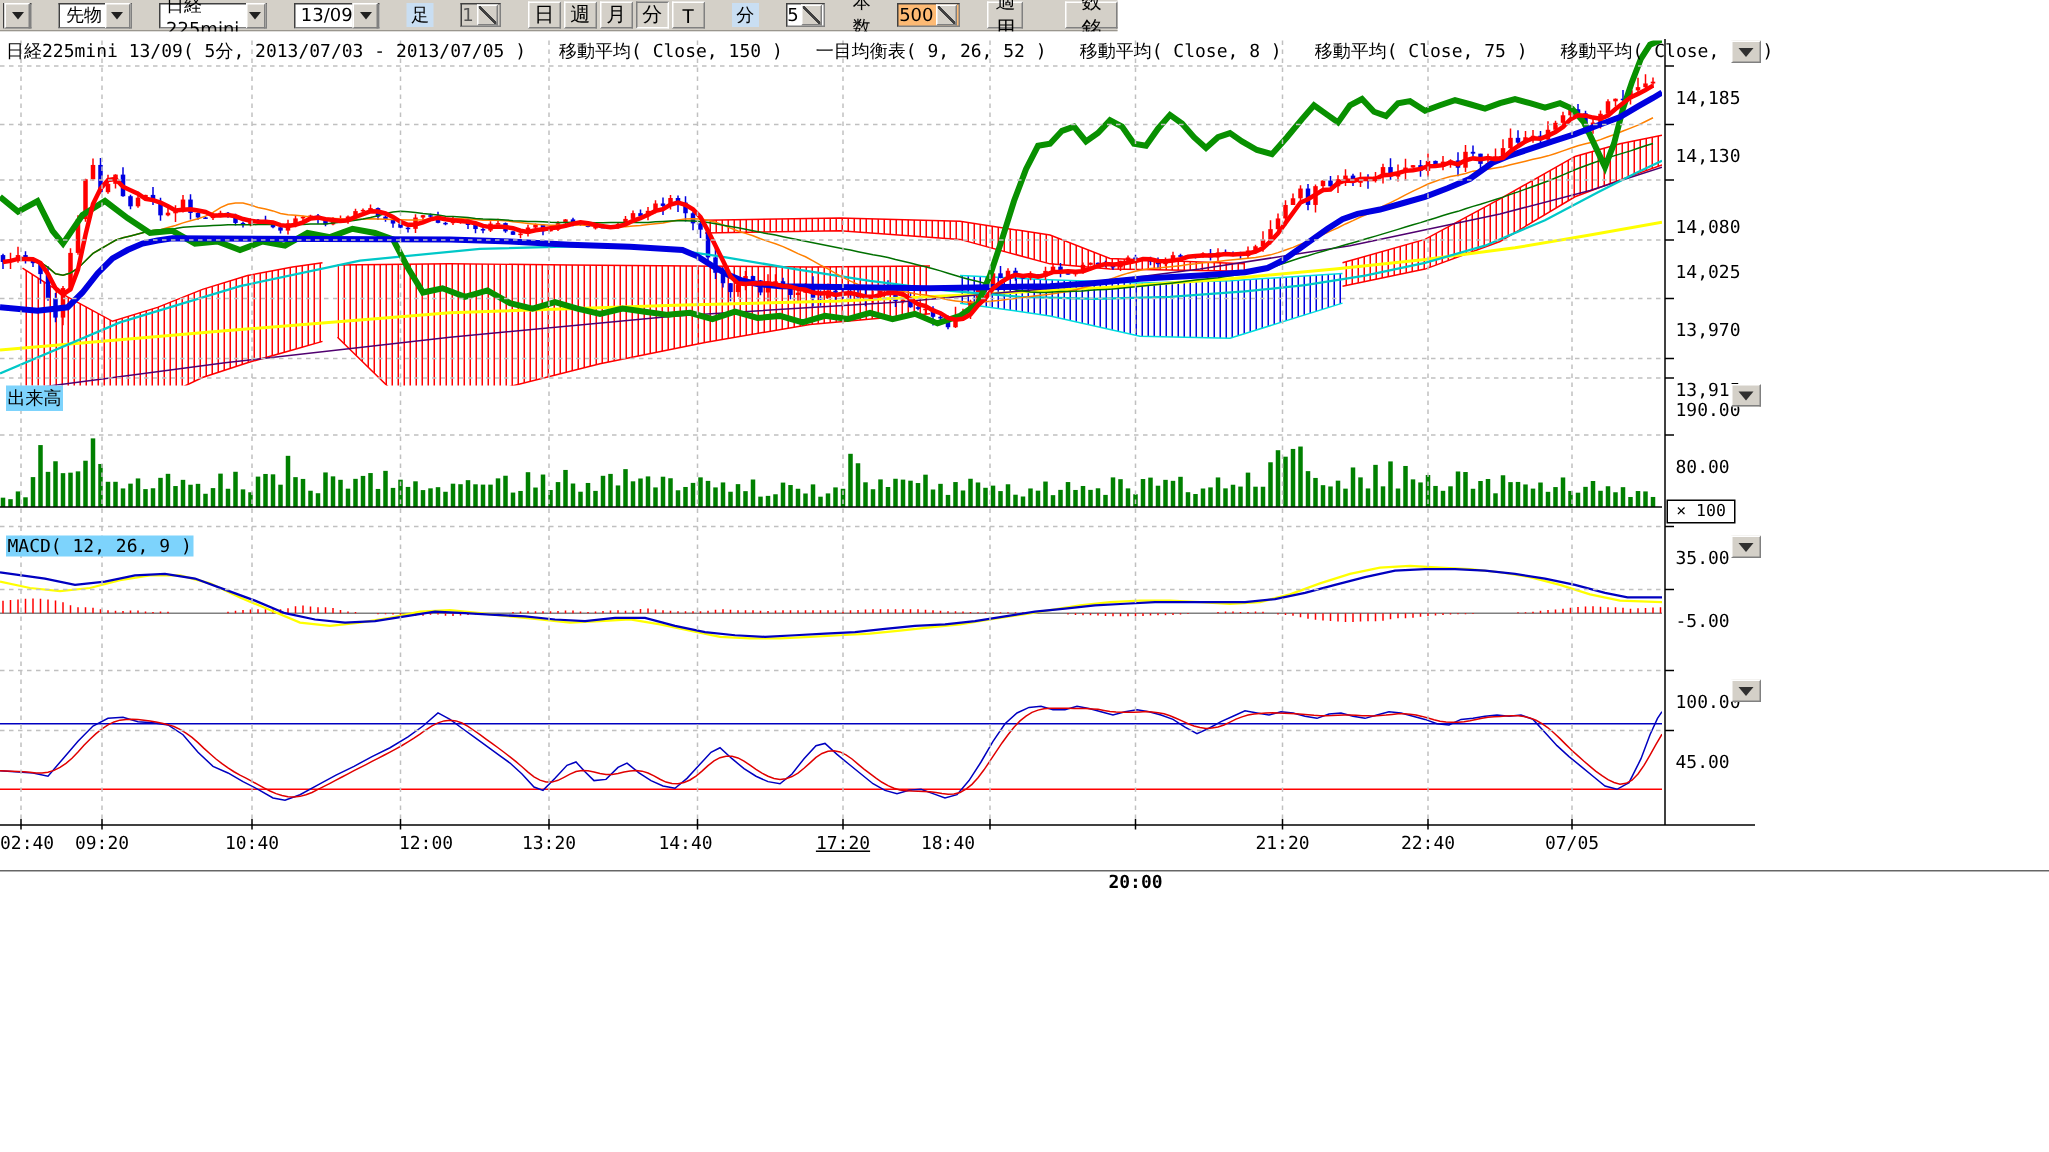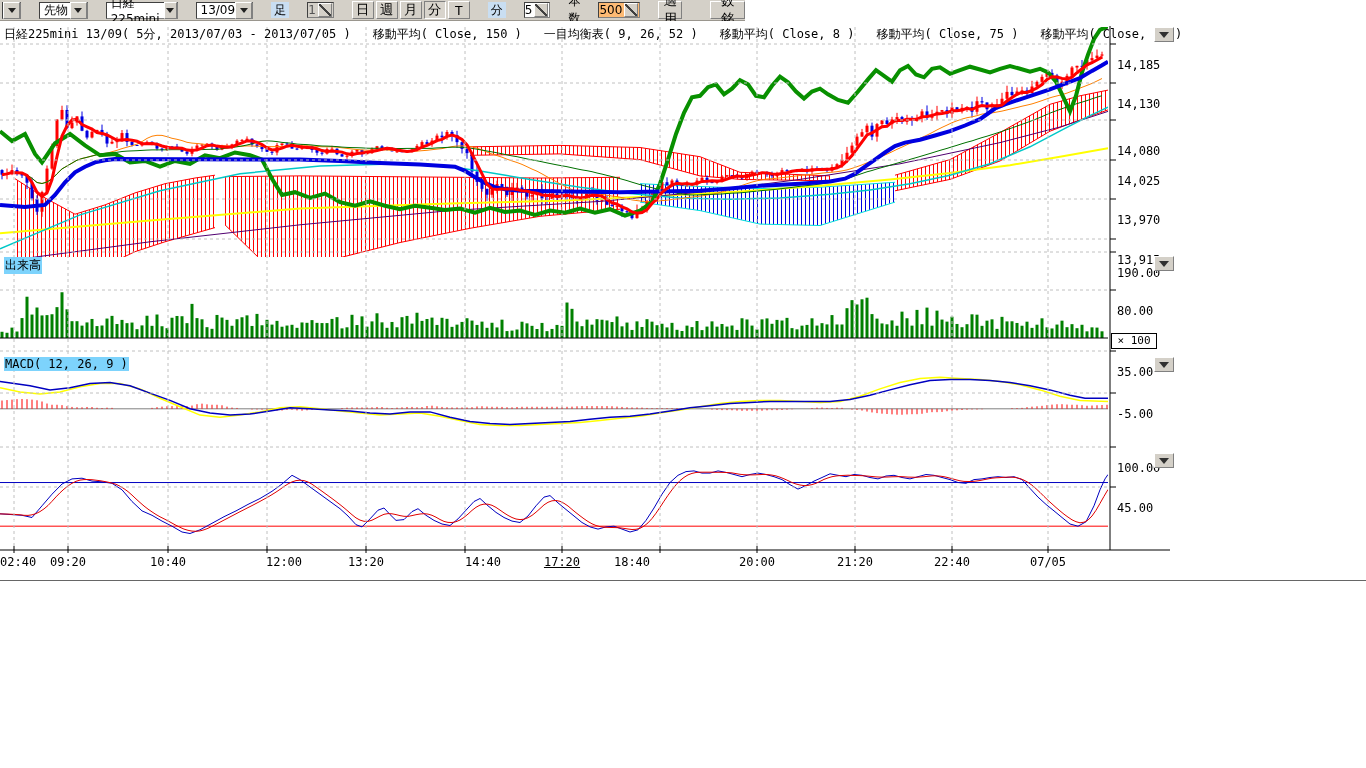"14:40" div { left: 483px -> 457px }
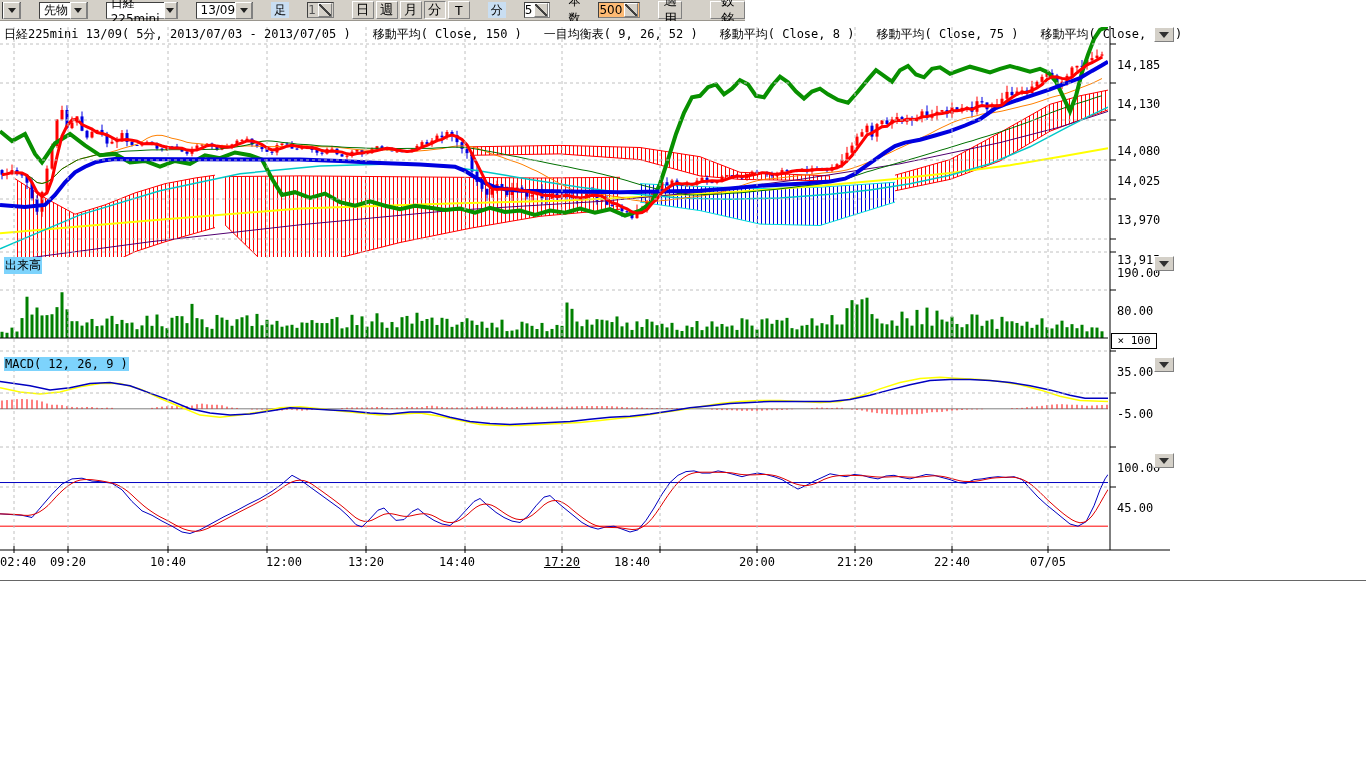"20:00" div { font-weight: none -> bold; top: 534px -> 560px }
